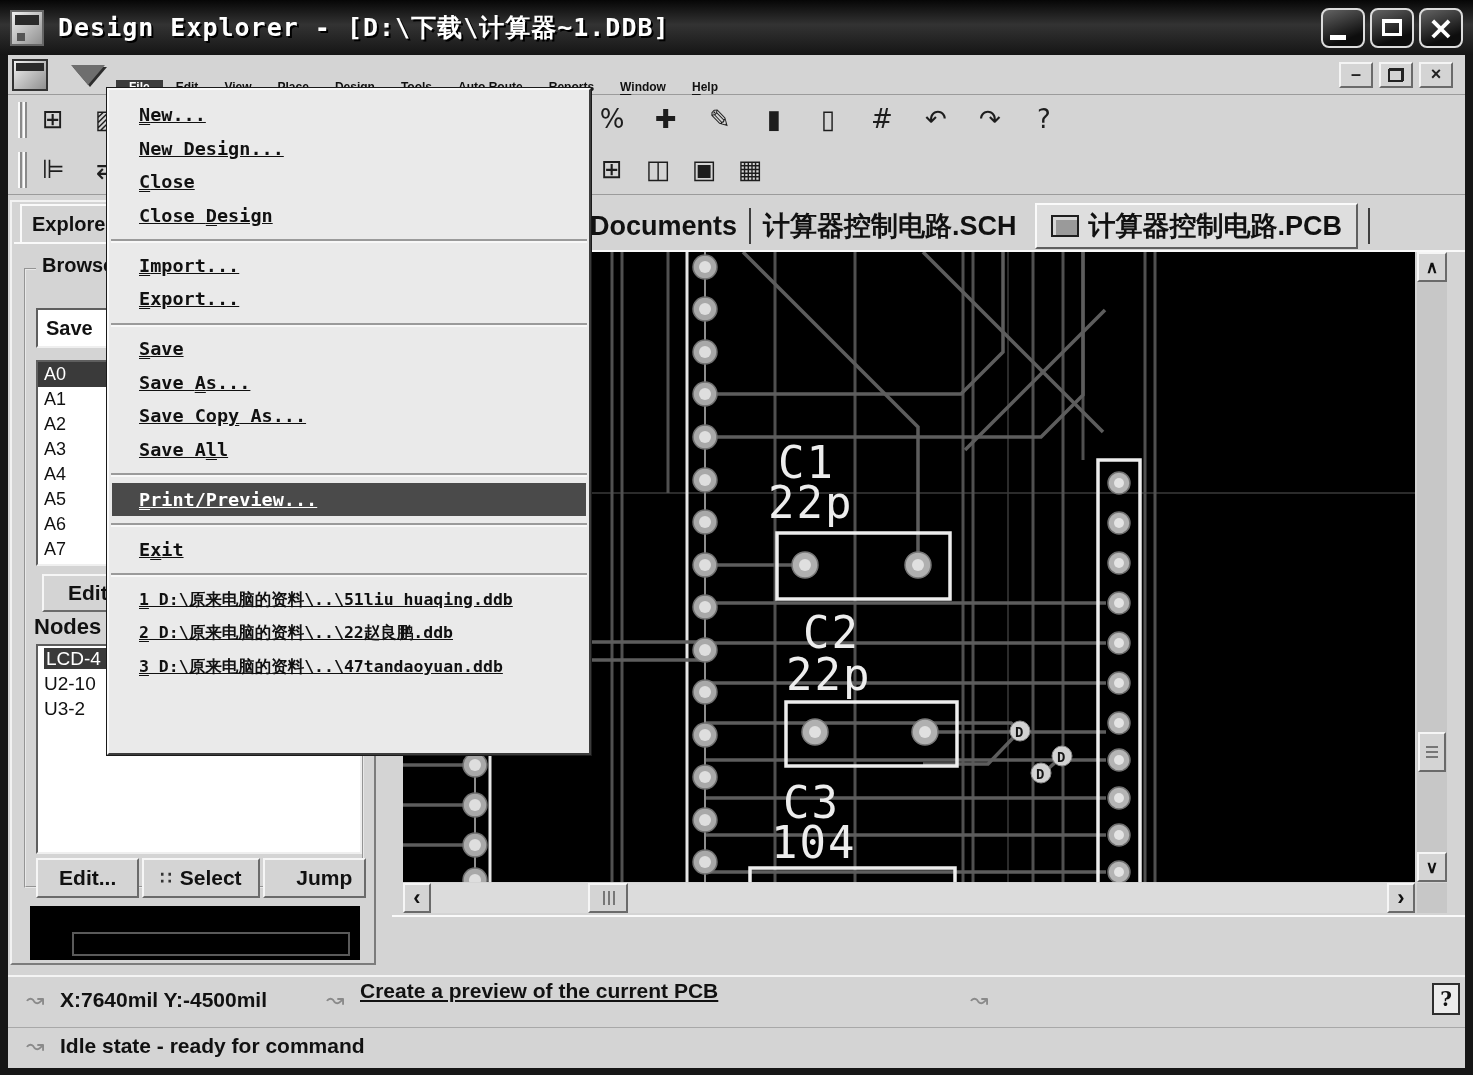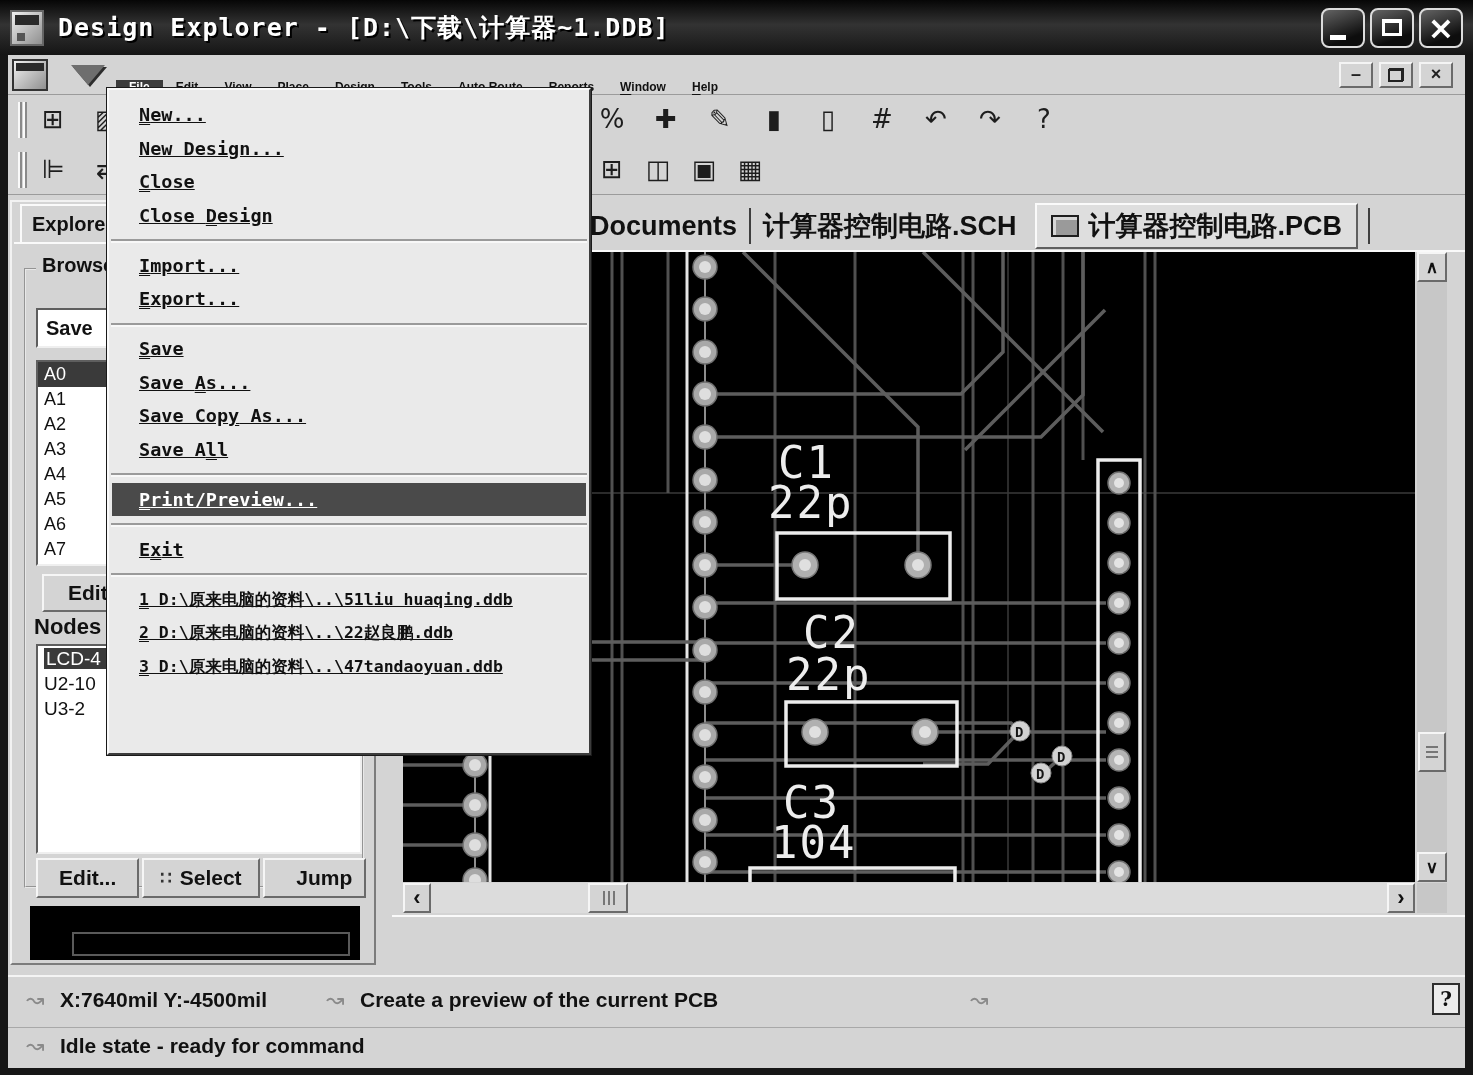"Create a preview of the" span.st-item { text-decoration: none -> underline; top: 11px -> 2px }
